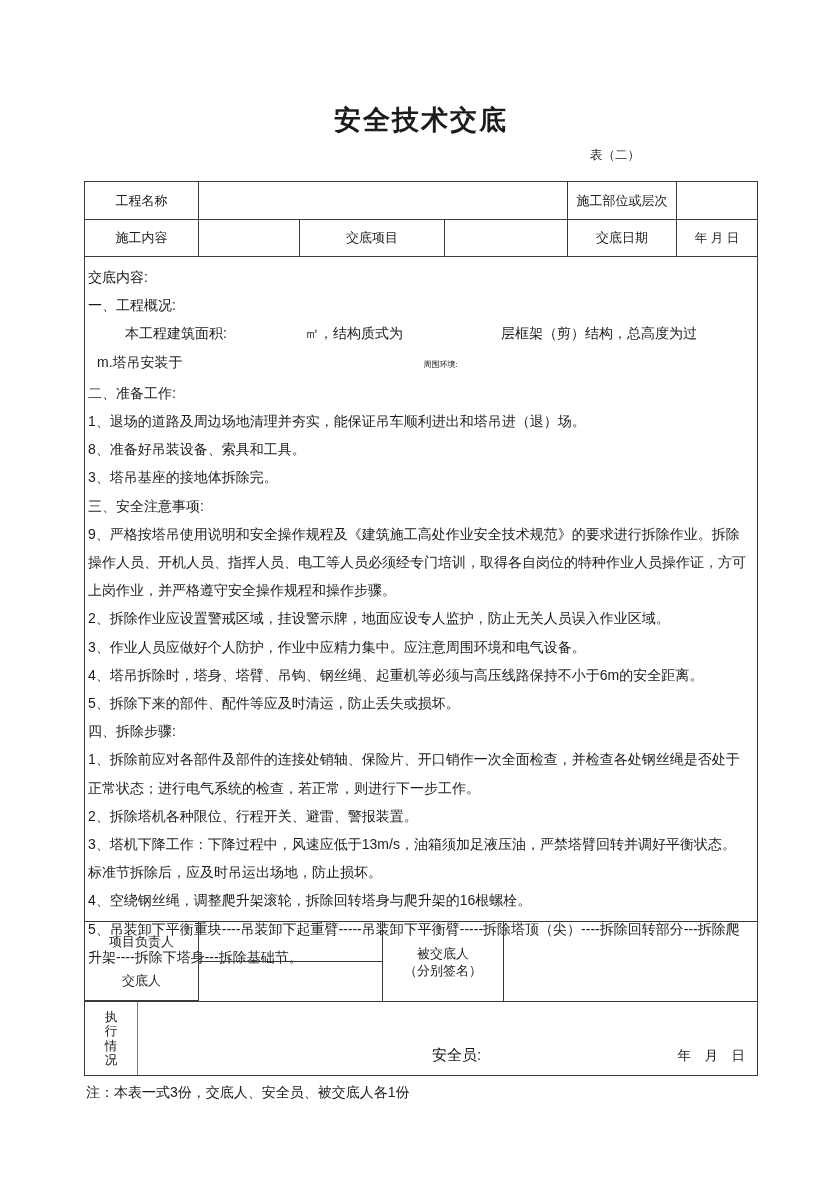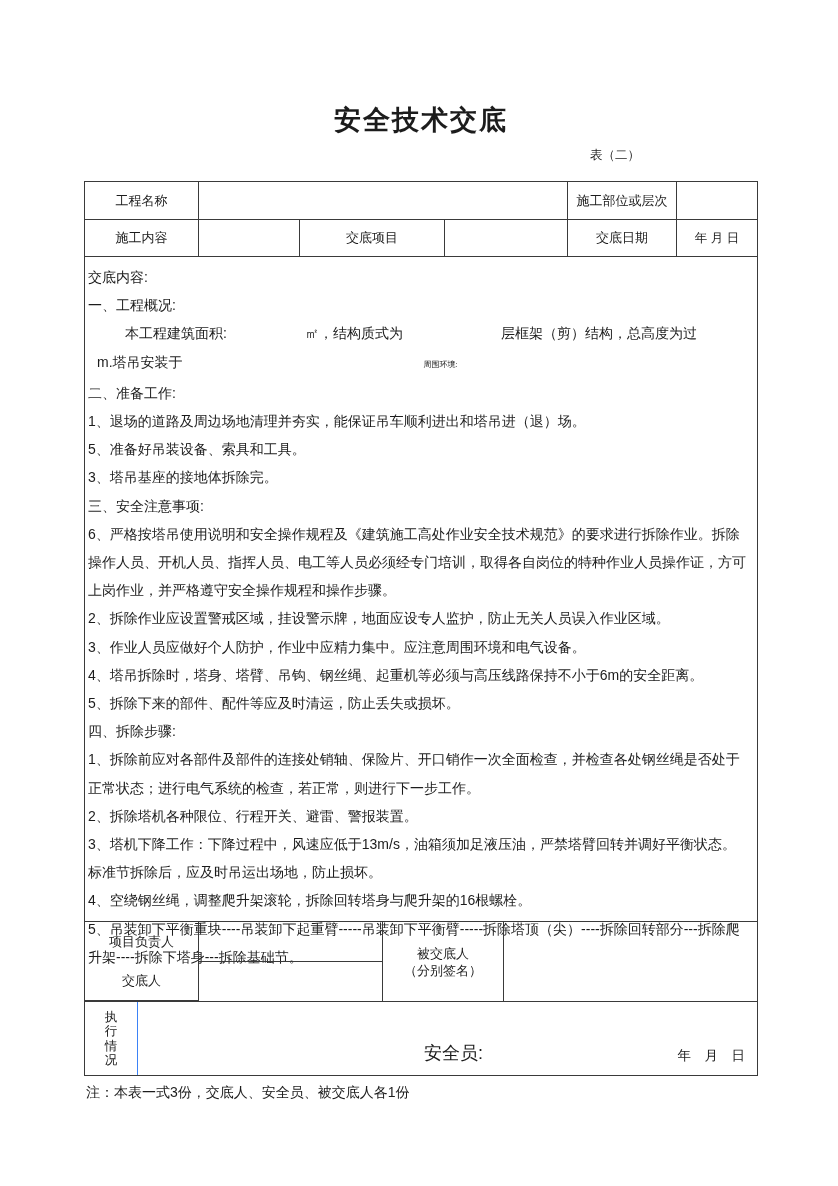"5、准备好吊装设备、索具和工具。" p { text: 5 -> 8 }
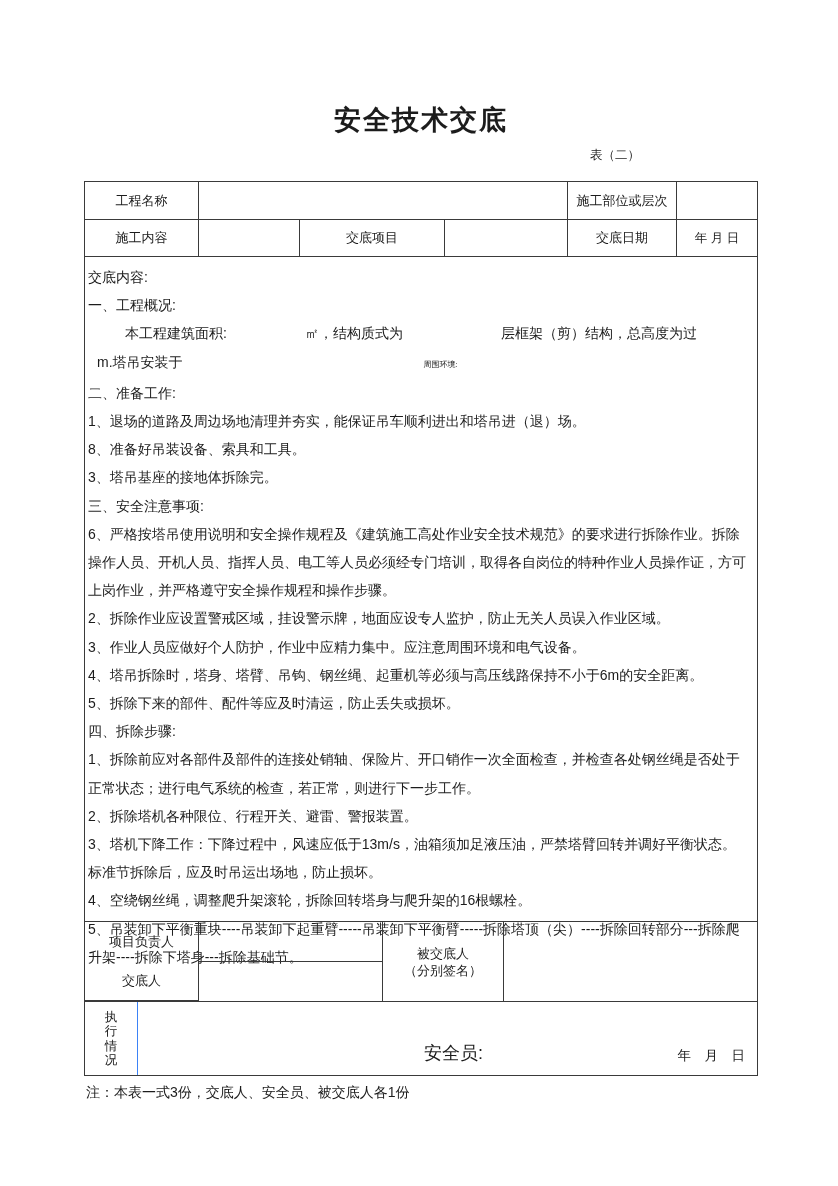"6、严格按塔吊使用说明和安全操作规程及《建筑施工高处作业安全技术规范》的要求进行" p { text: 6 -> 9 }
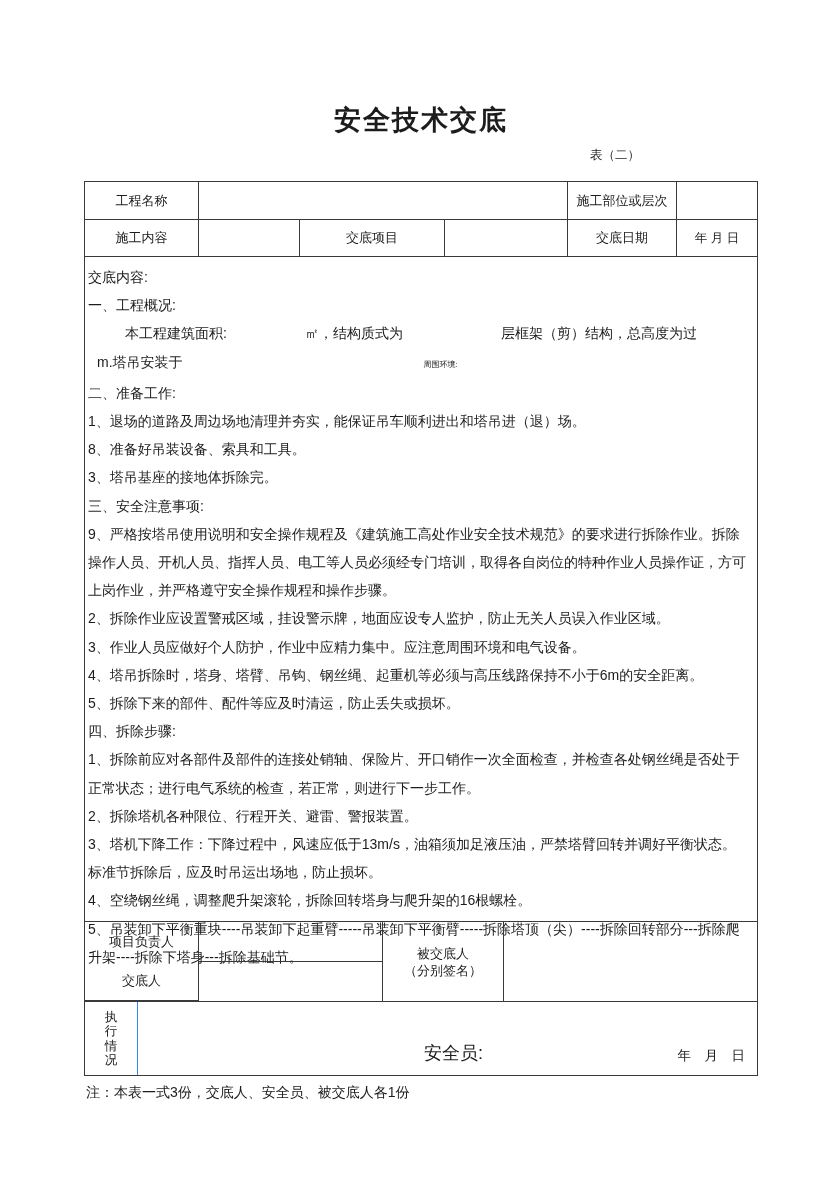"安全员:" .exec-officer { font-size: 18px -> 15px; left: 286px -> 294px }
